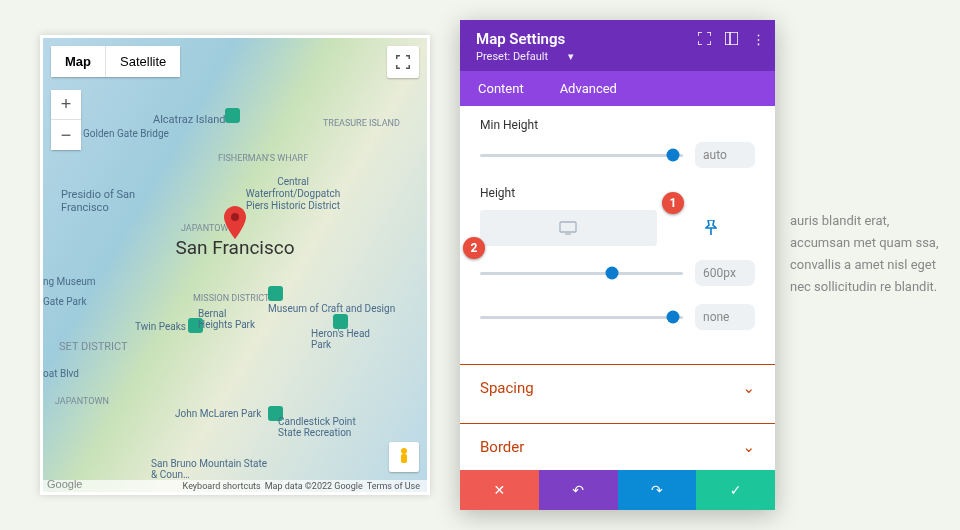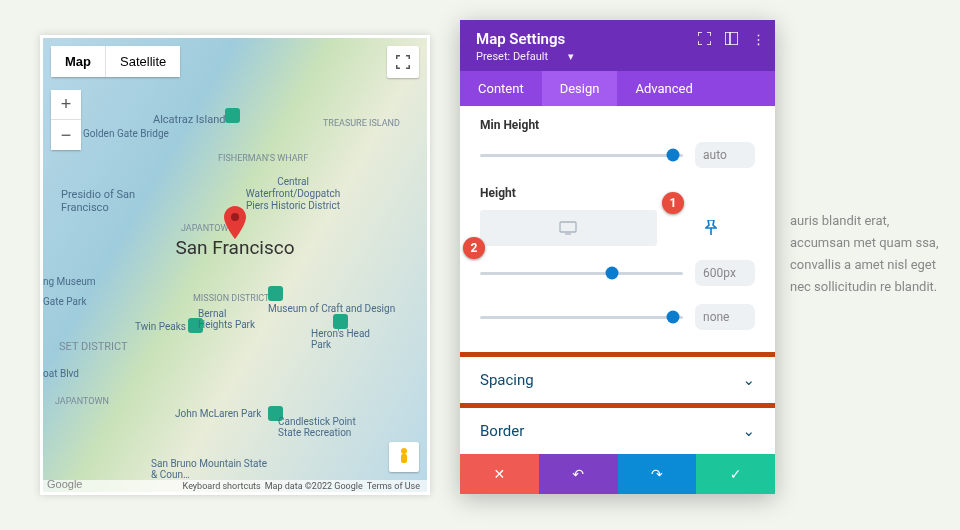"Design" div.tab { html: <div>Design</div> -> none }
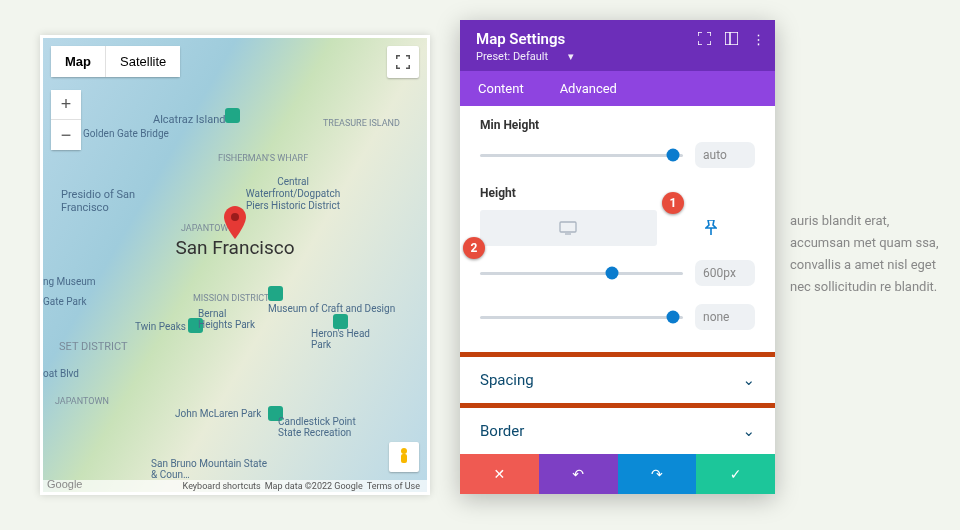"Min Height" .field-label { font-weight: 700 -> 400 }
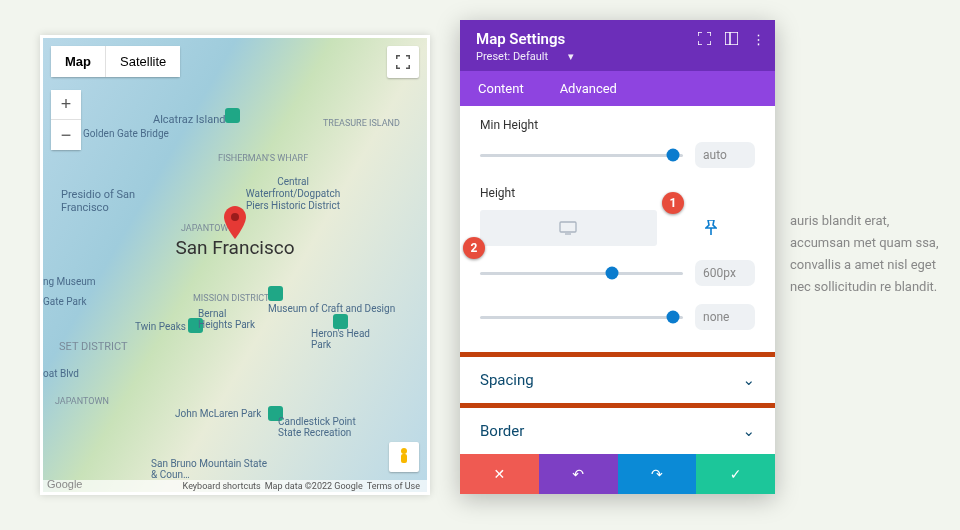"Spacing" .accordion { border-top: 5px solid #c2410c -> 1px solid #c2410c; color: #0c4a6e -> #c2410c; margin-top: none -> 12px }
